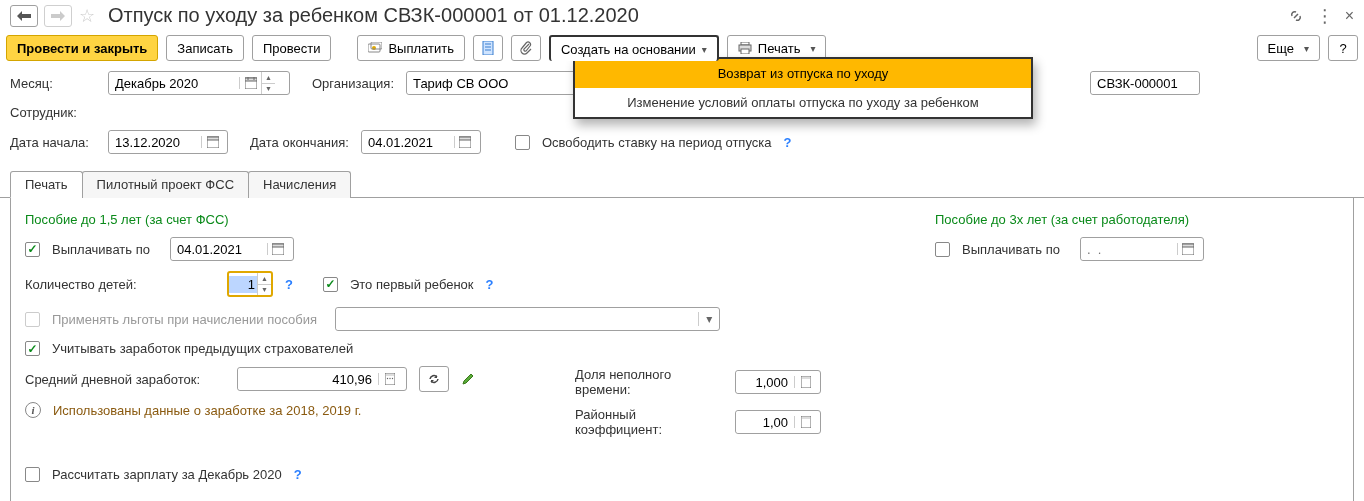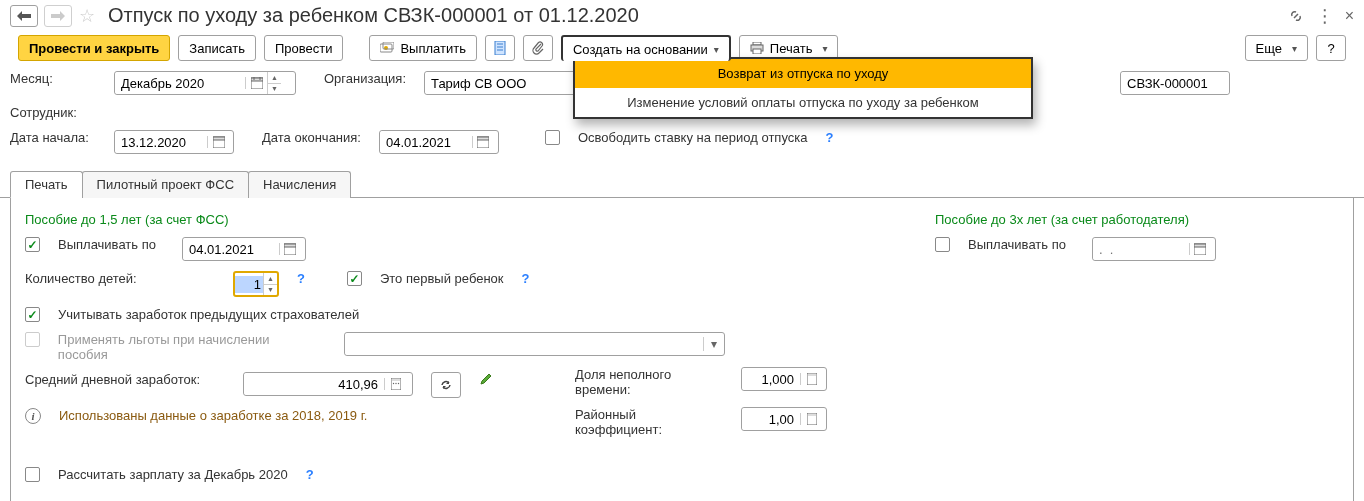"Провести и закрыть" .toolbar { padding: 4px 18px -> 4px 6px }
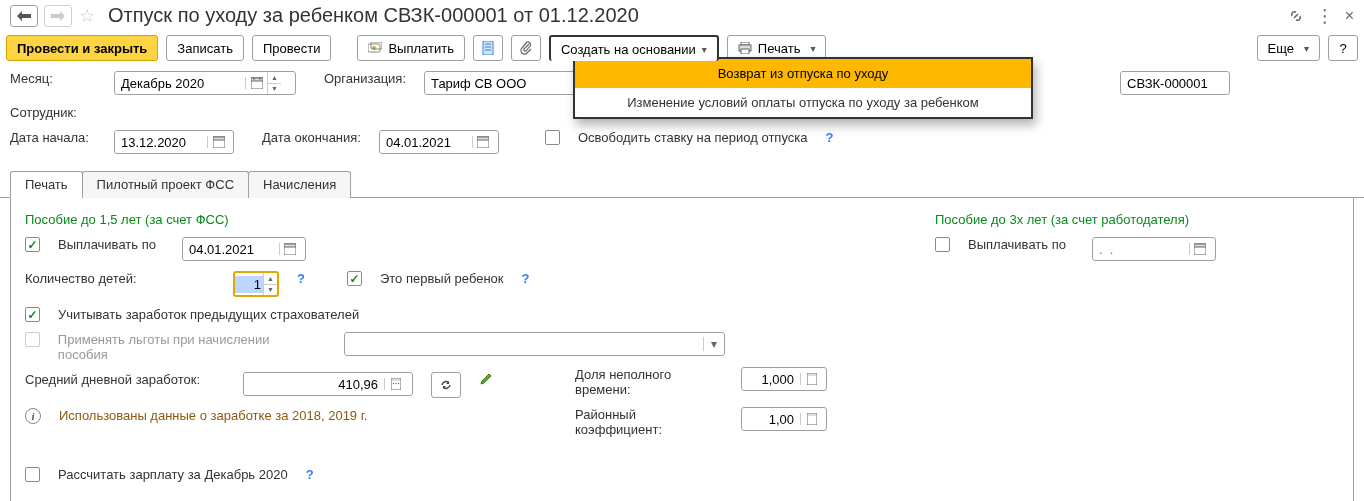"Месяц:" .form-row { align-items: none -> center; gap: 18px -> 12px }
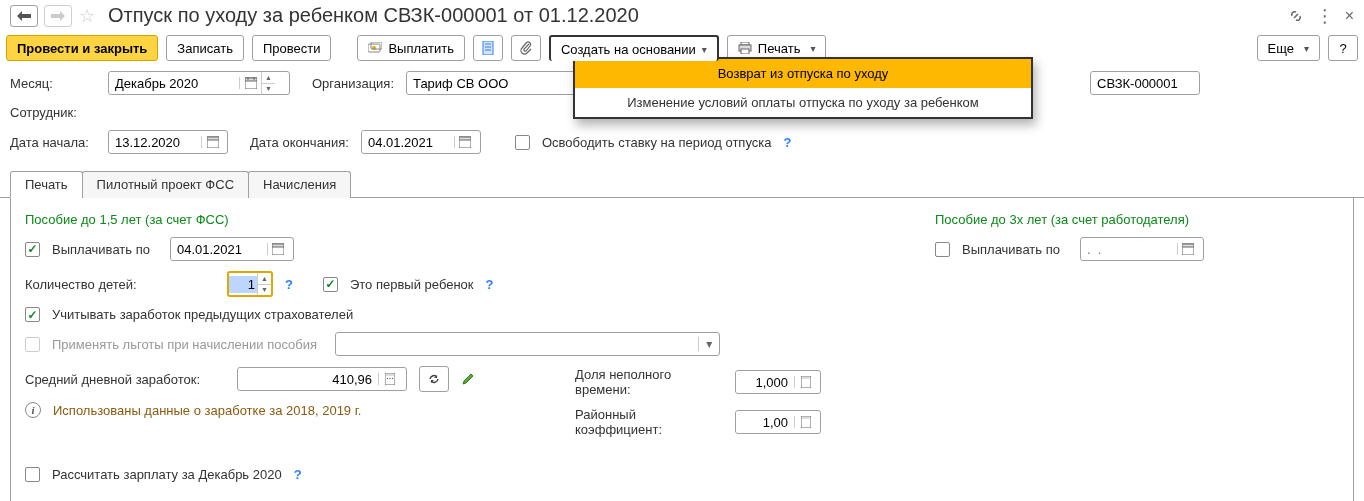"Учитывать заработок предыдущих" div.form-row { order: before "Применять льготы при начислении пособия" -> after "Применять льготы при начислении пособия" }
